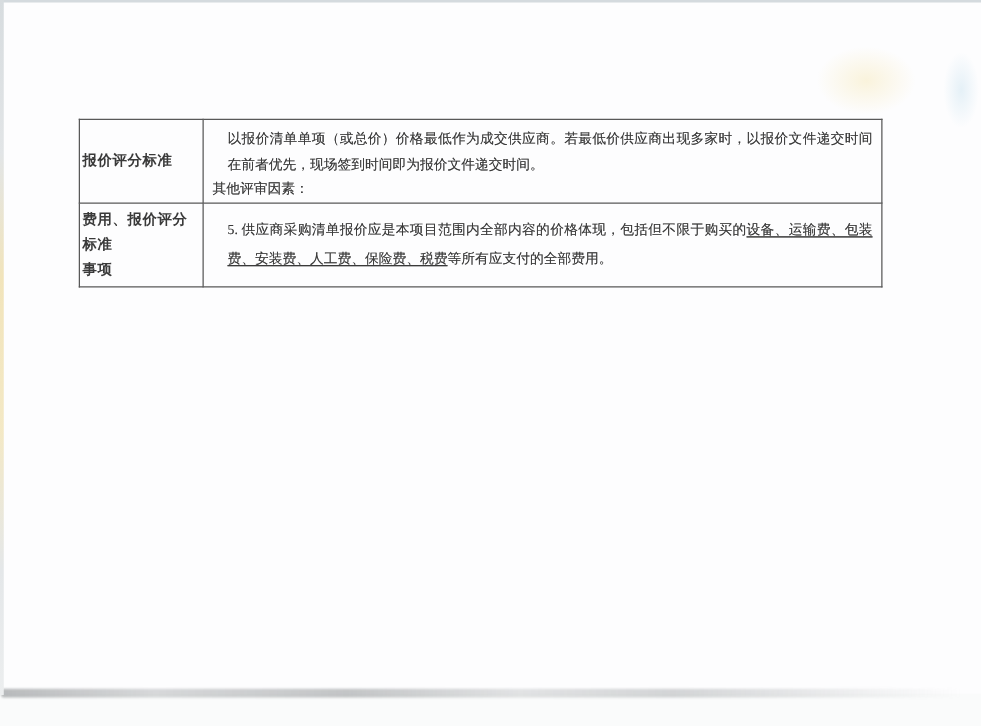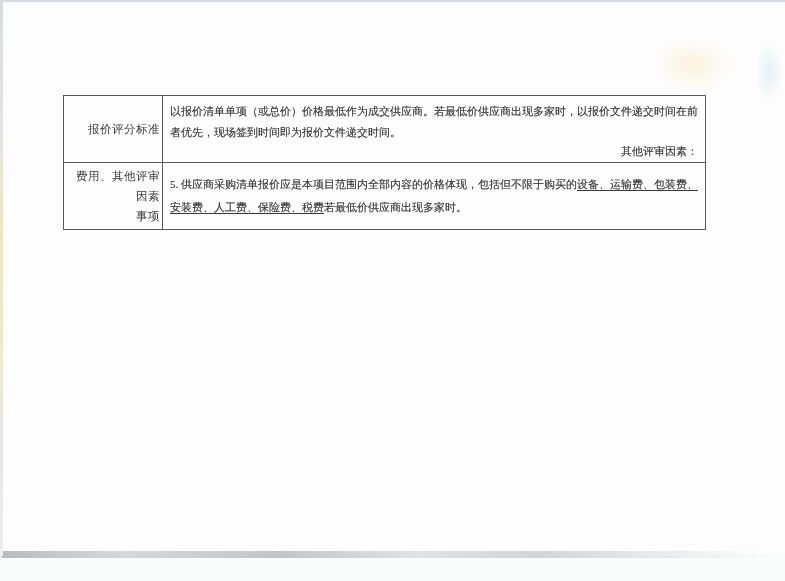"以报价清单单项（或总价）价格最低作为成交供应商。若最低价供应商出现多家时，以报价" .just { margin-left: none -> 12px }
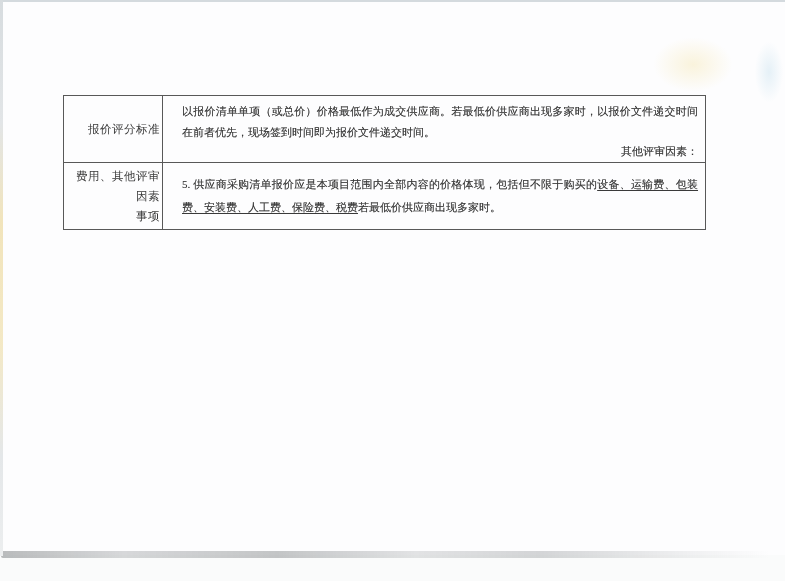"报价评分标准" .lbl { font-weight: normal -> bold; text-align: right -> left }
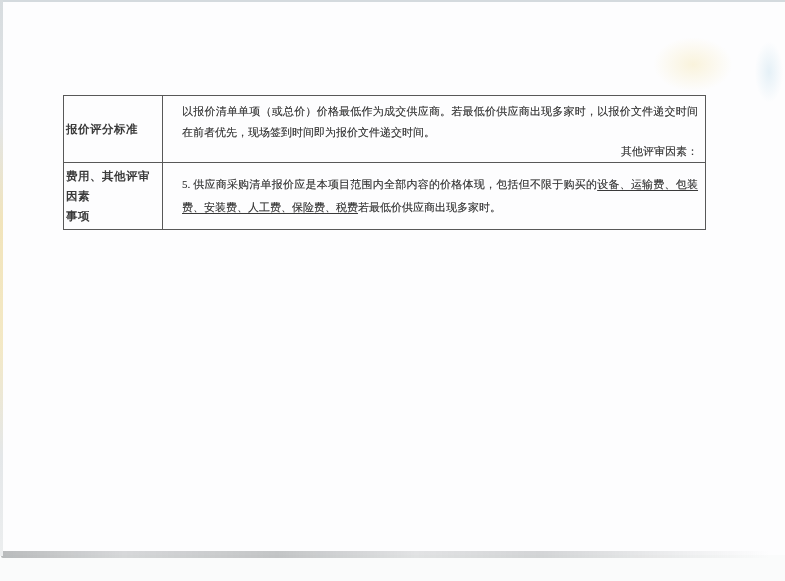"其他评审因素：" .other { text-align: right -> none }
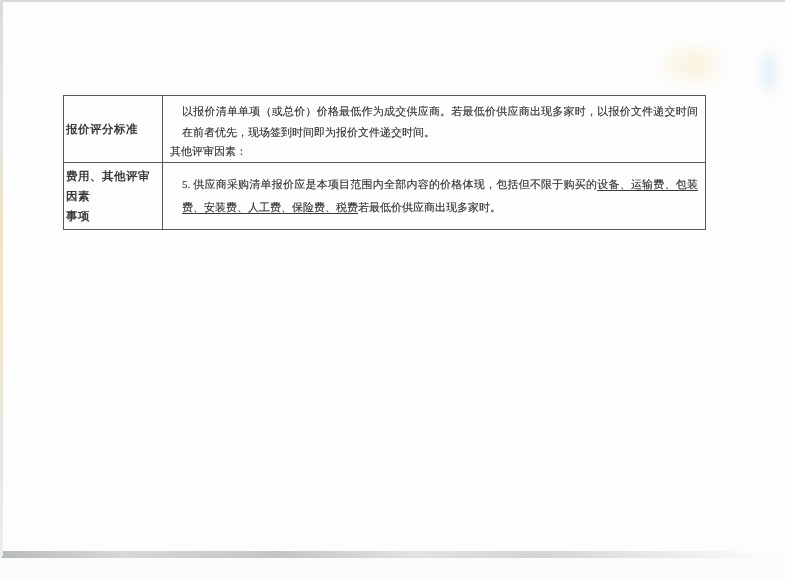"费用、其他评审因素" span.lbl-line { text: 其他评审因素 -> 报价评分标准 }
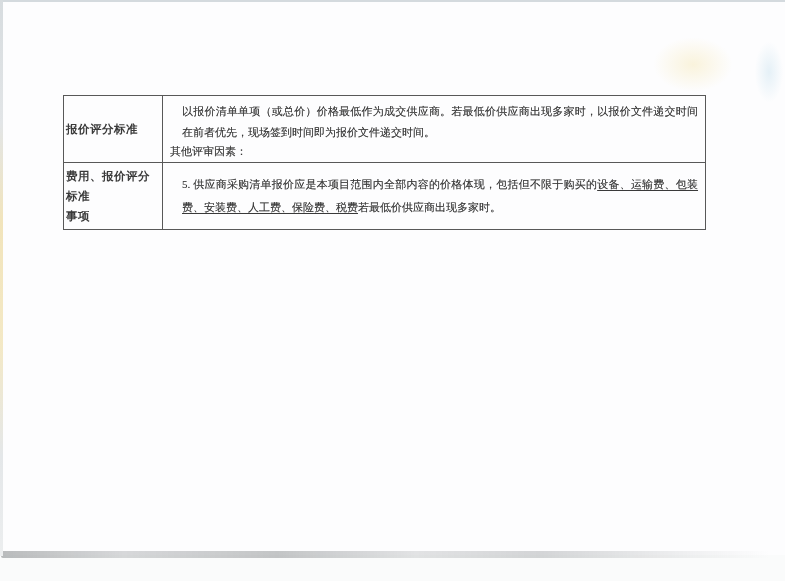"若最低价供应商出现多家时。" span { text: 若最低价供应商出现多家时 -> 等所有应支付的全部费用 }
